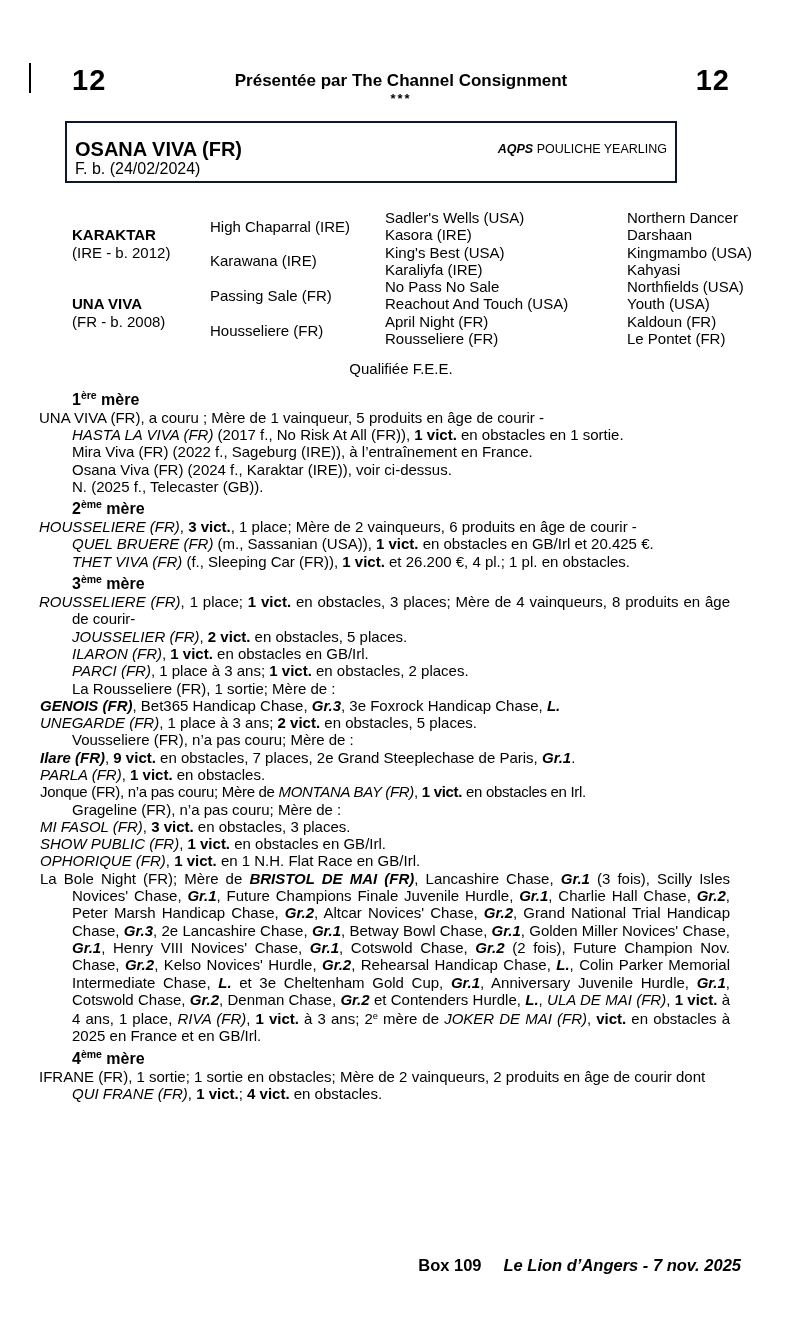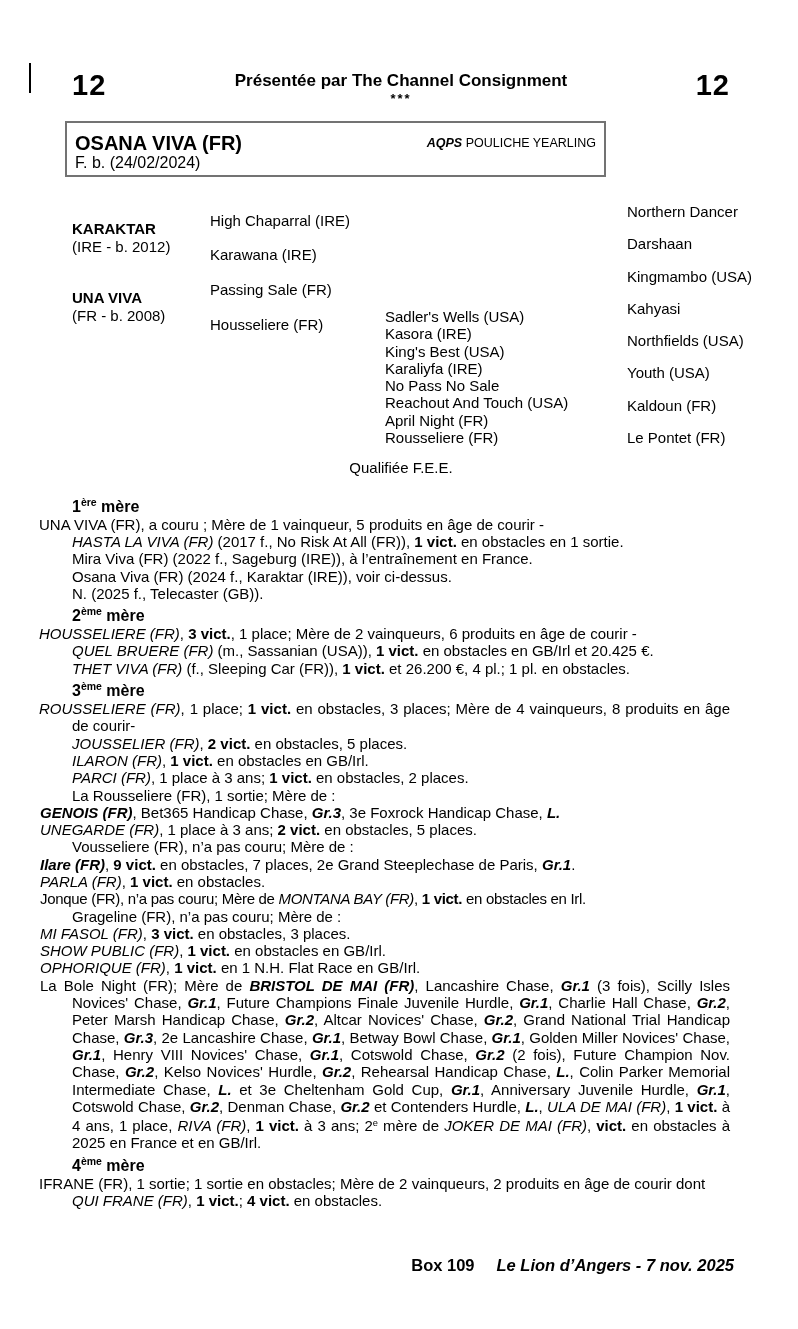"12" .header { align-items: center -> flex-start }
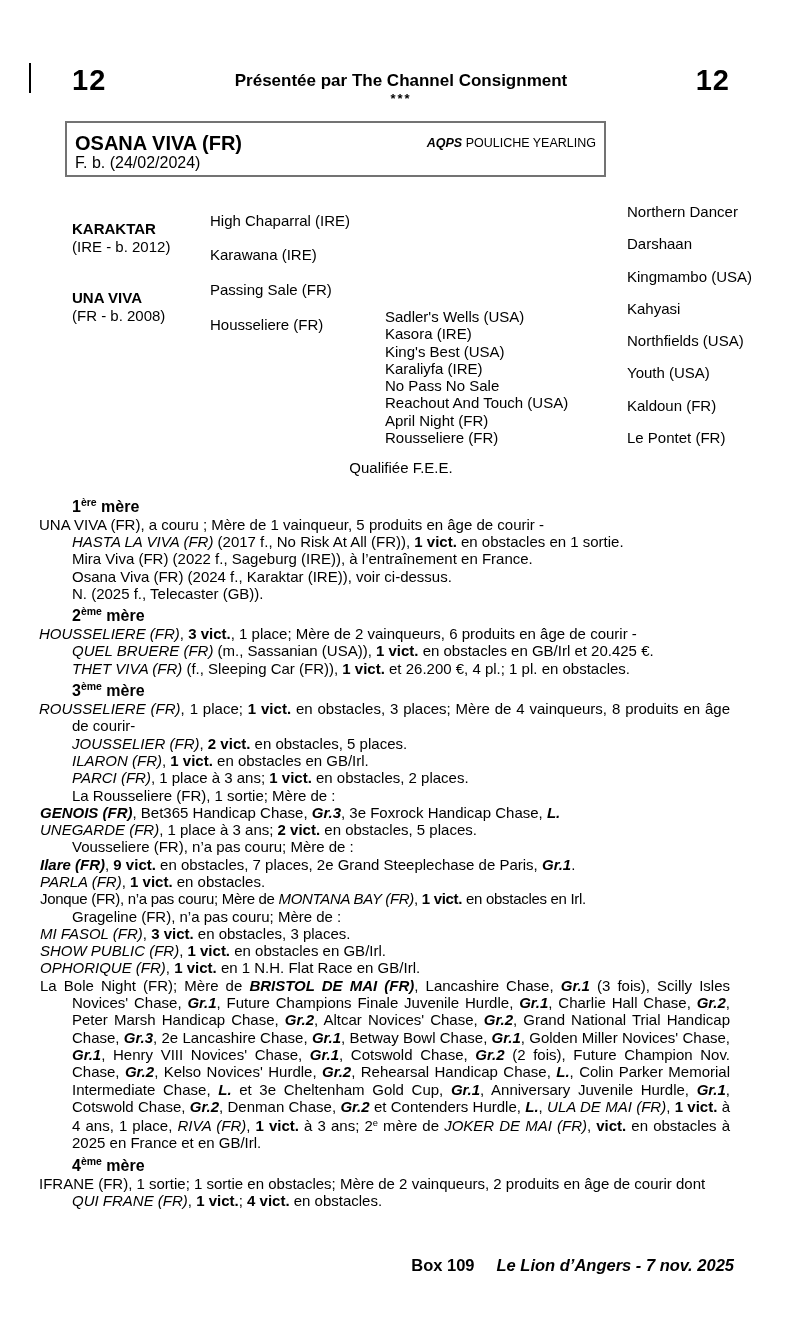"OSANA VIVA (FR)" .title-box { border: 2px solid #737373 -> 2px solid #0f172a; padding: 10px 8px 3px 8px -> 16px 8px 3px 8px; width: 541px -> 612px }
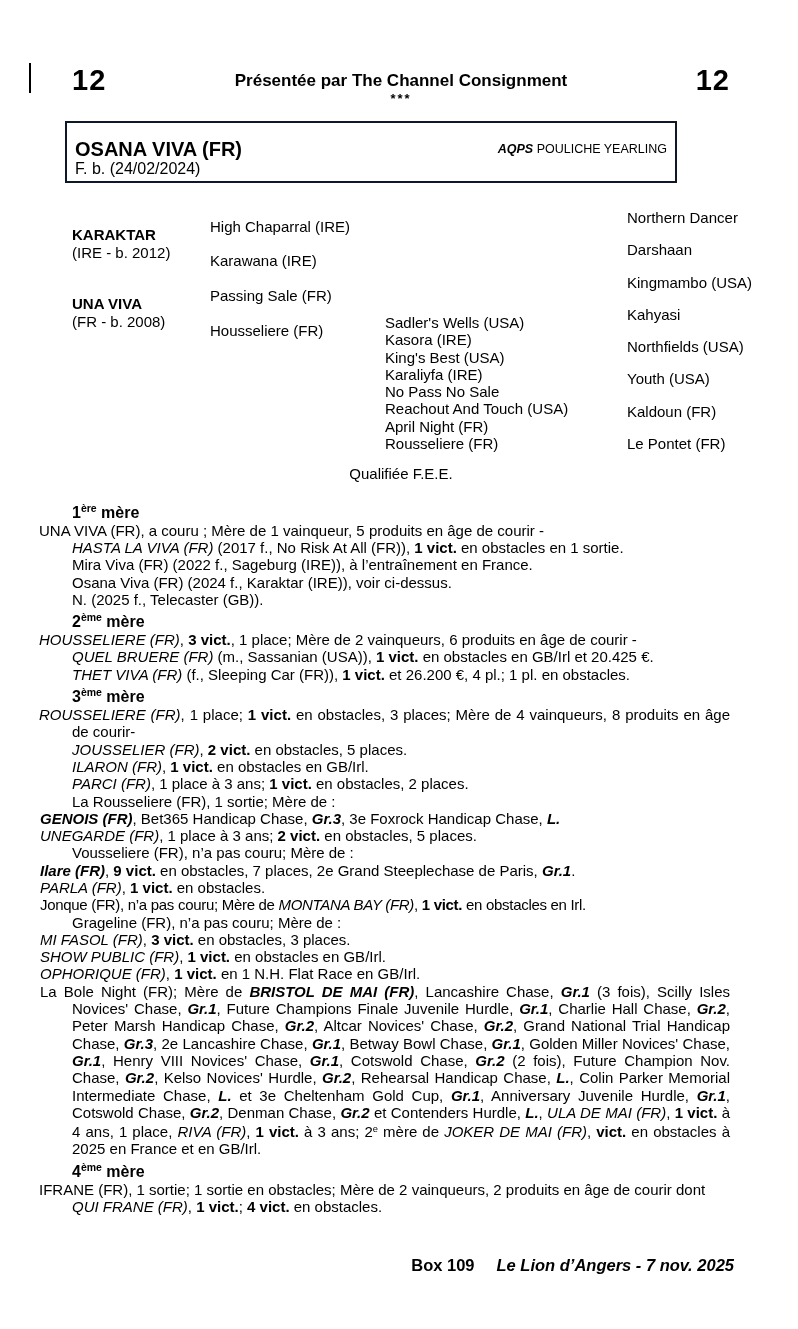"Northern Dancer" .ped-c4 { gap: 15px -> none }
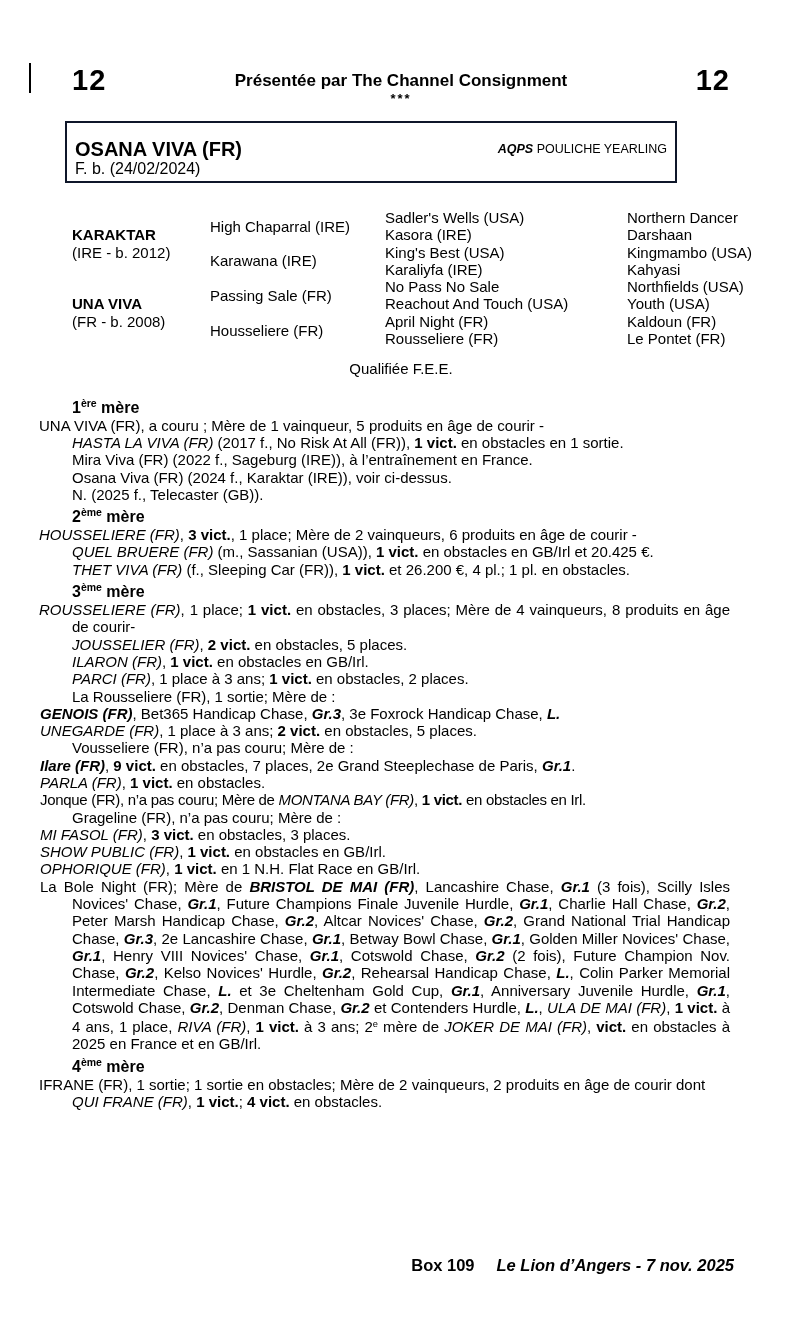"Qualifiée F.E.E." .qualif { margin: 13px 0 16px 72px -> 13px 0 8px 72px }
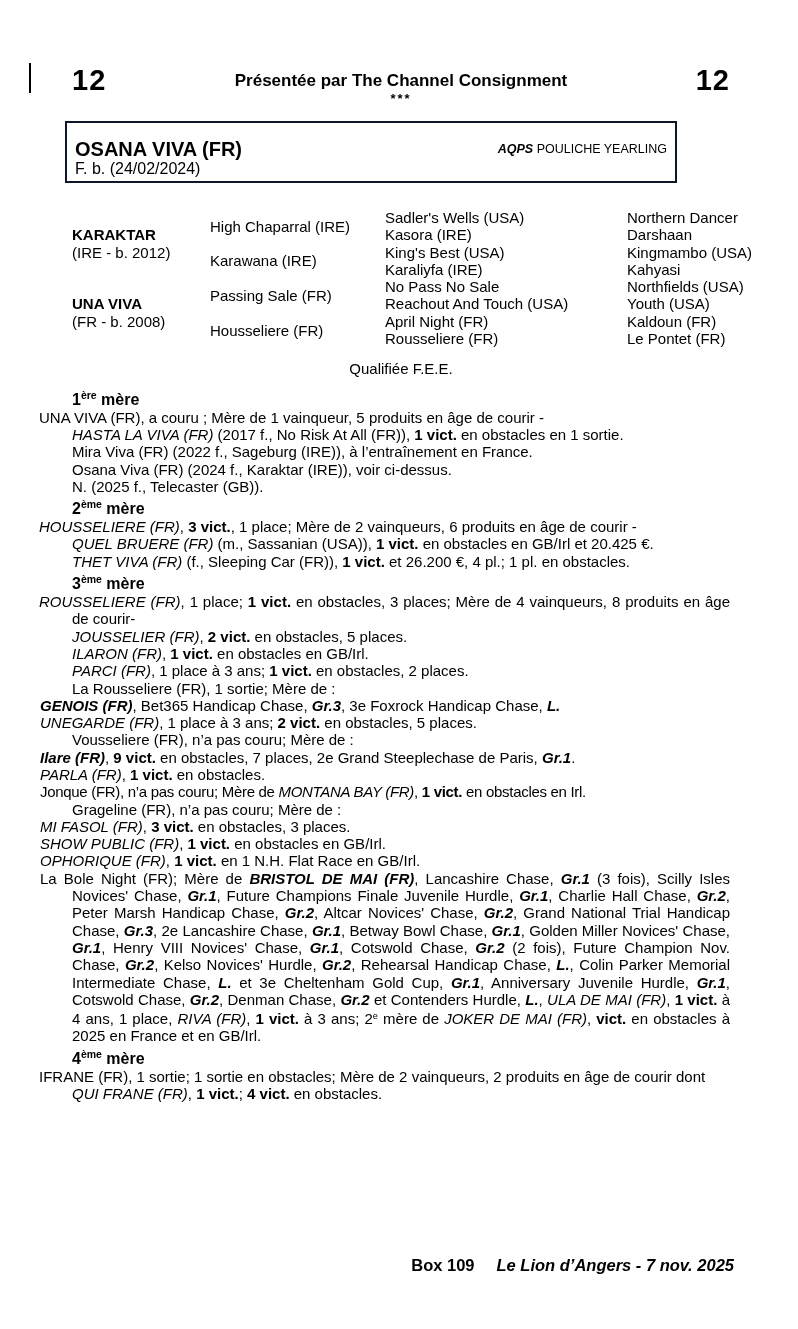"Box 109 Le Lion d’Angers" .footer { left: 4px -> 11px }
